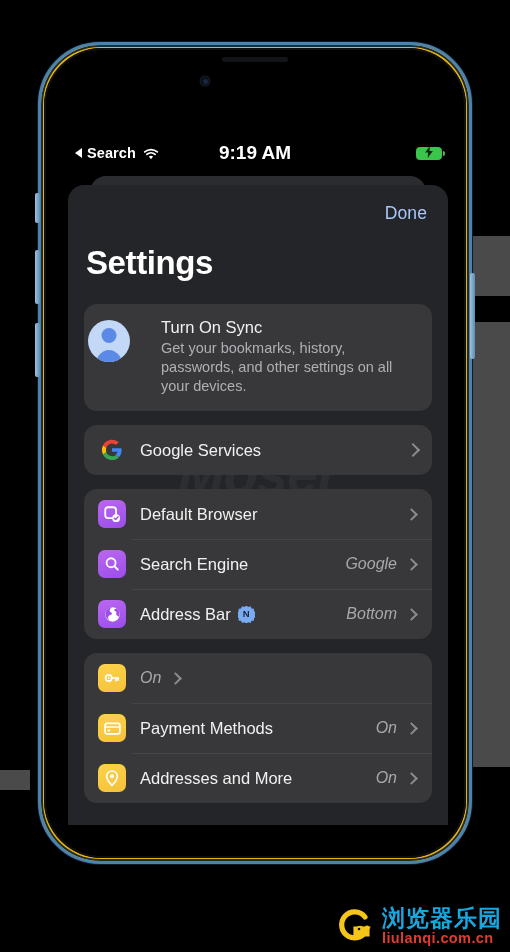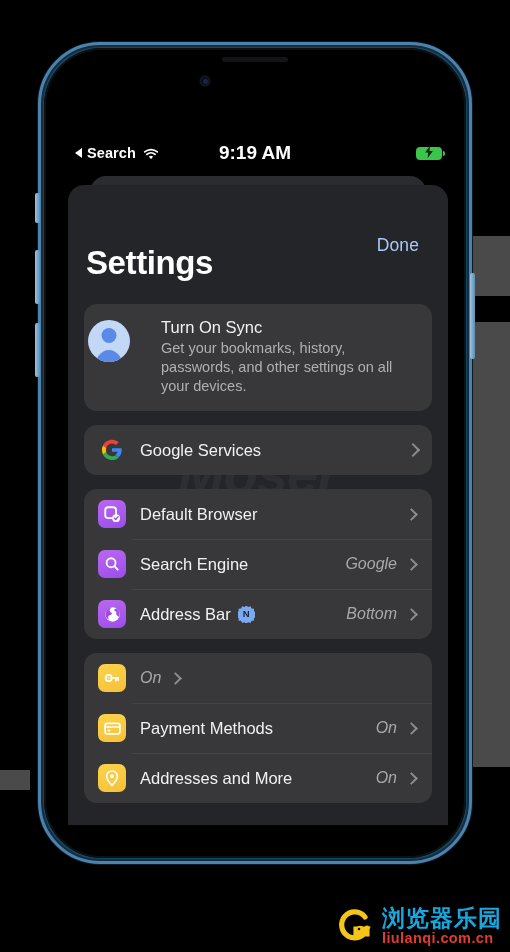"Search" #phone { background: #0c4a6e -> #eab308 }
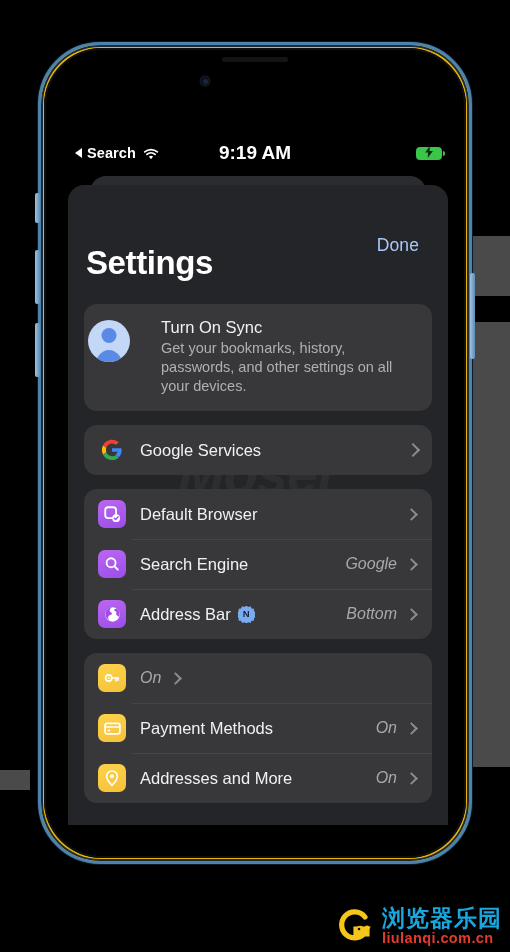"Done" .done-btn { margin-top: 32px -> none; right: 29px -> 21px }
